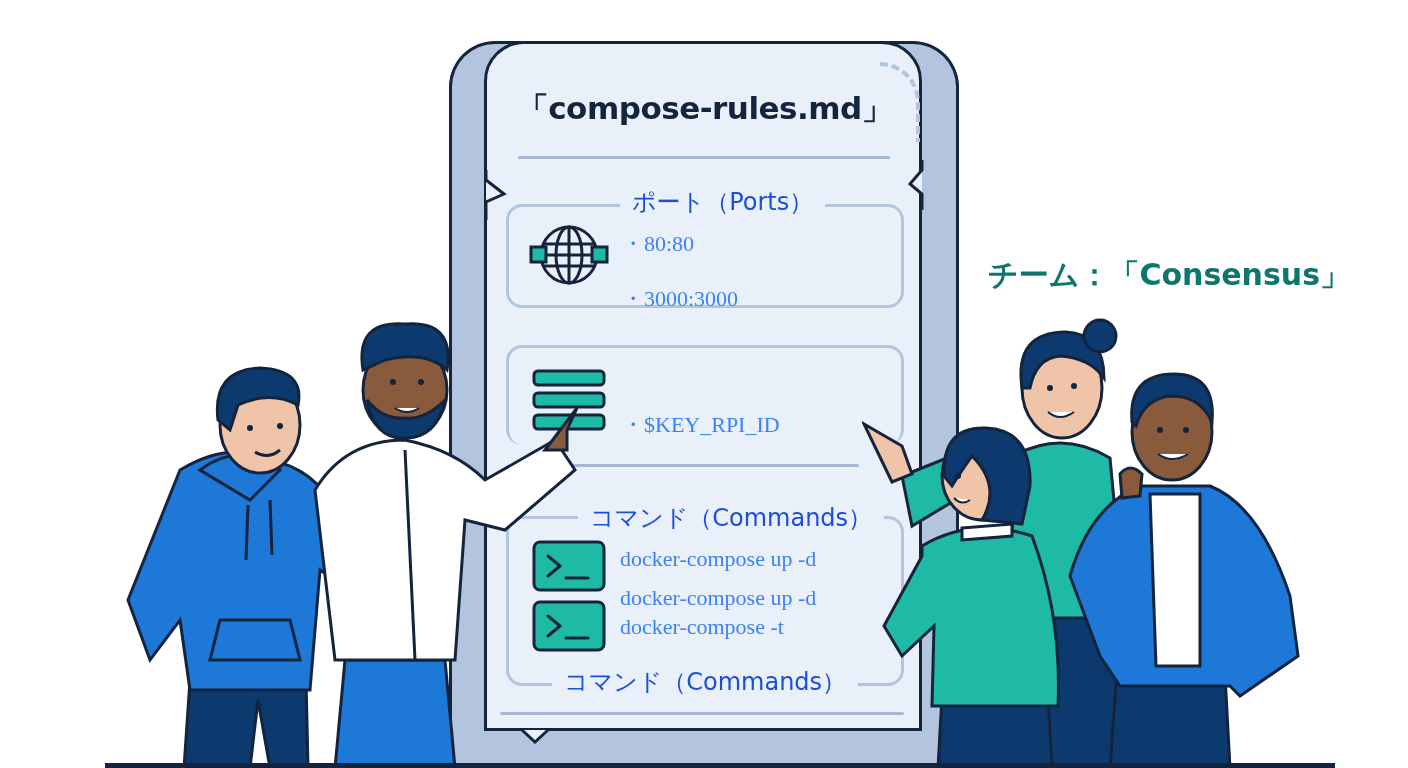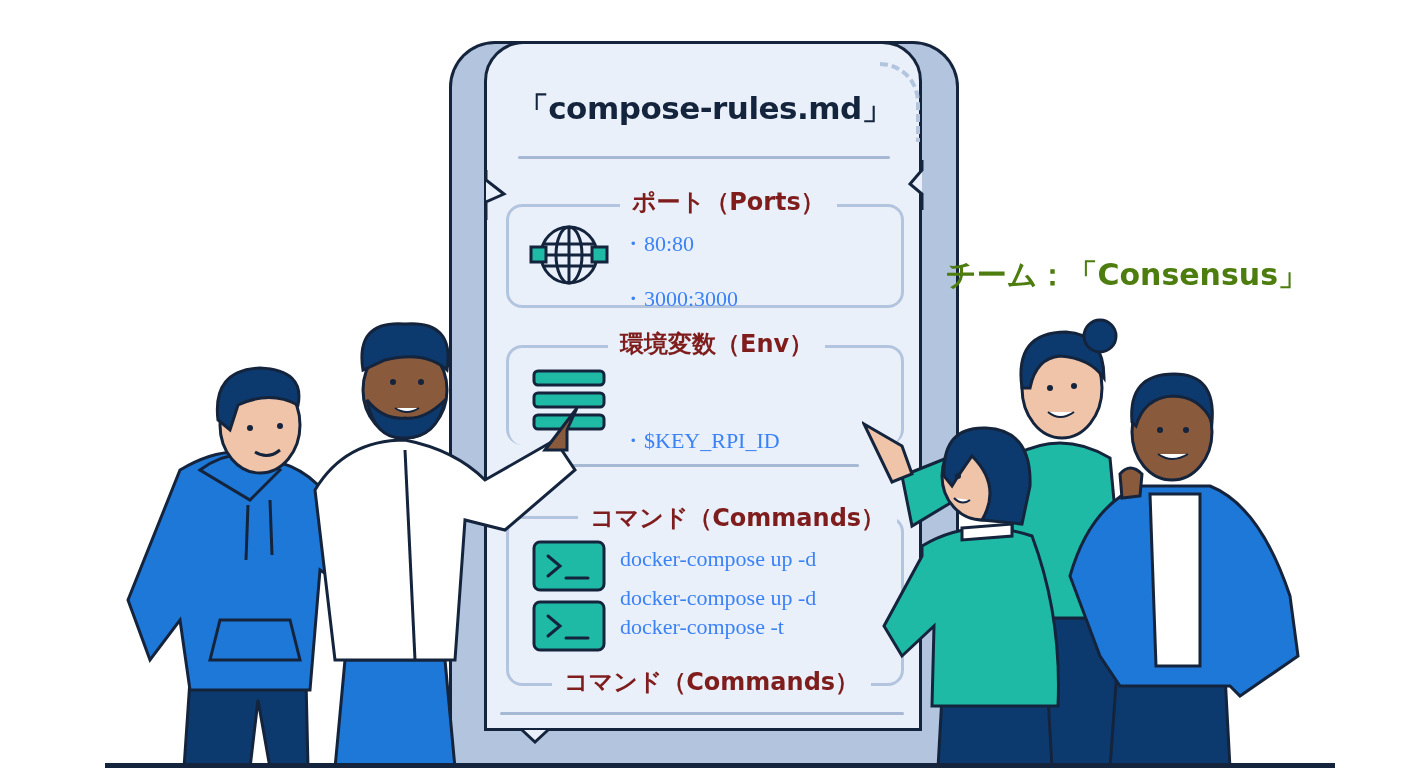"ポート（Ports）" .section-heading { color: #7f1d1d -> #1d4ed8; font-weight: bold -> normal }
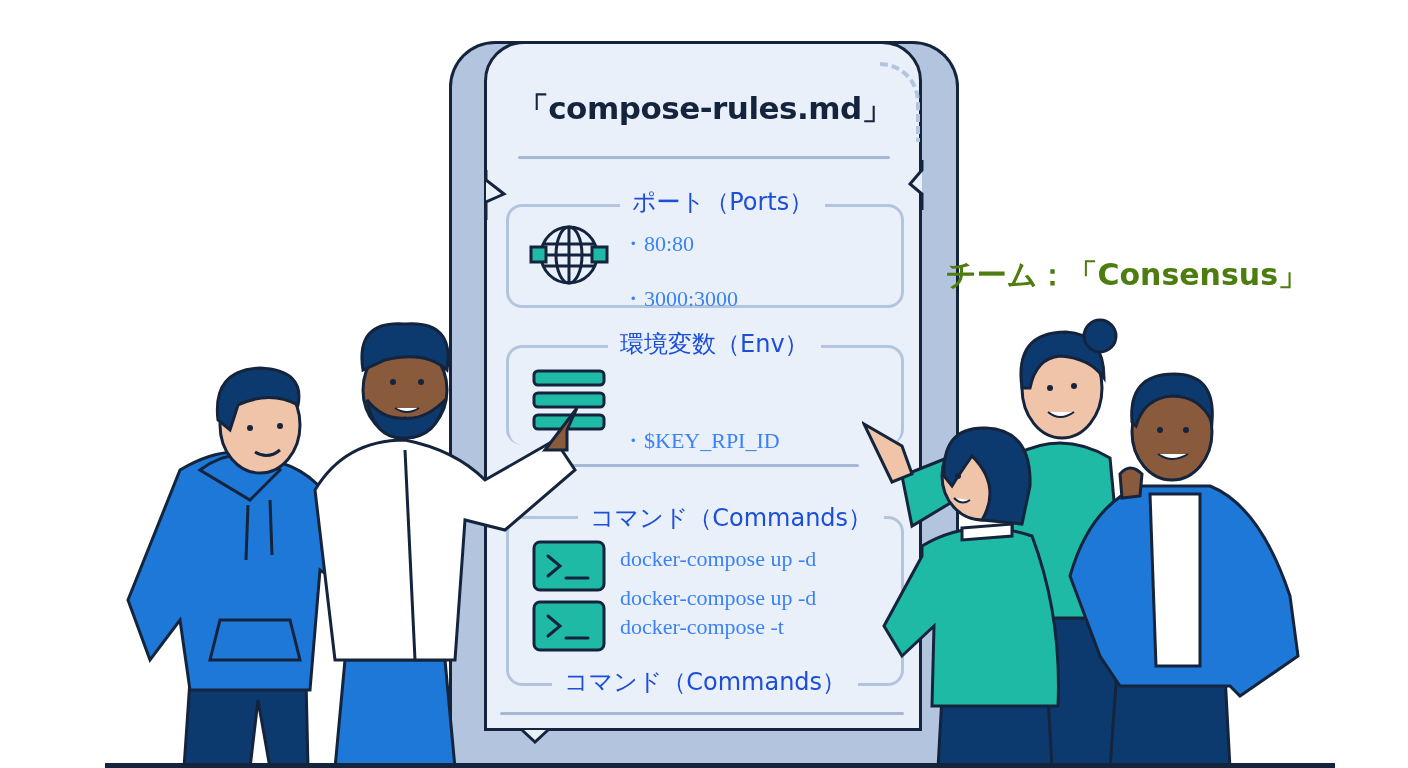"チーム：「Consensus」" .team-label { color: #4d7c0f -> #0f766e; left: 946px -> 988px }
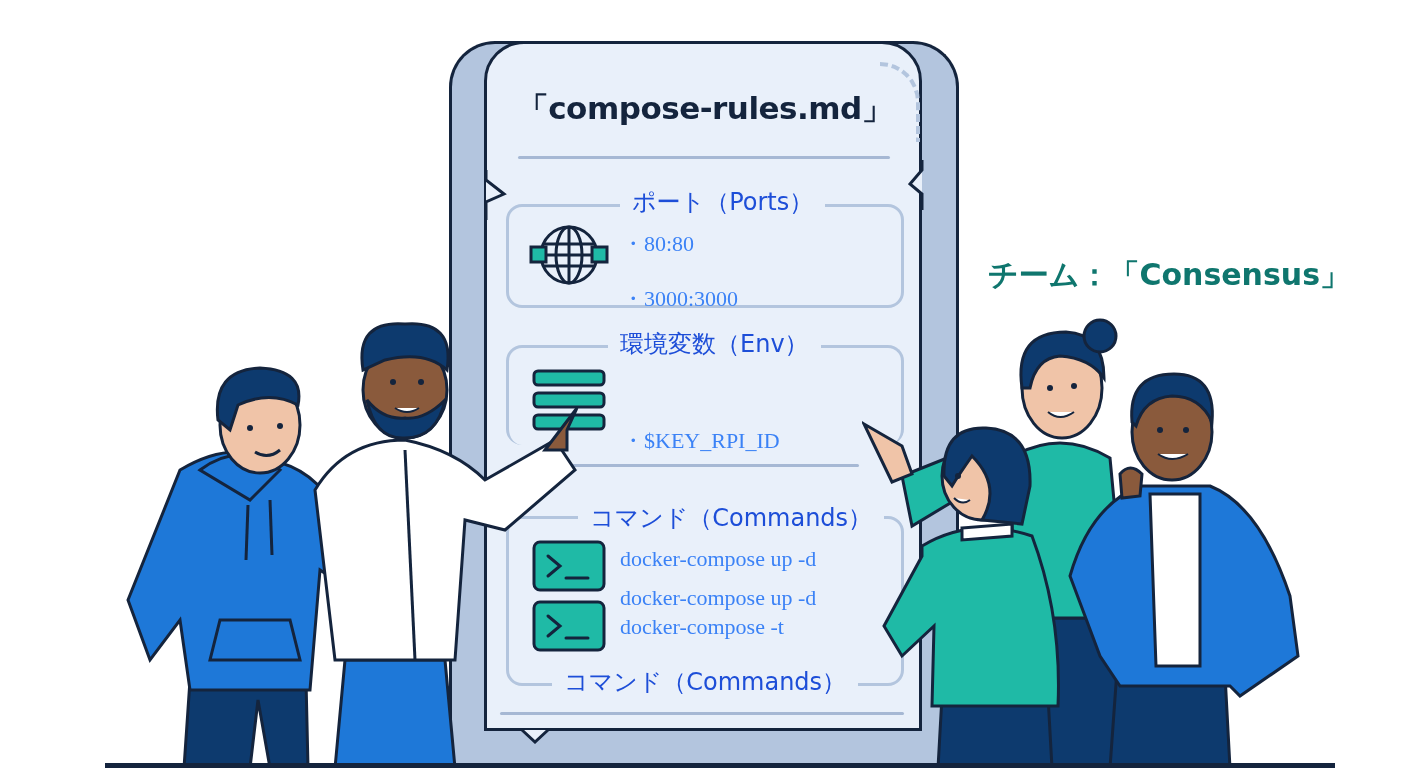"環境変数（Env）" div.section-heading { html: <div>環境変数（Env）</div> -> none }
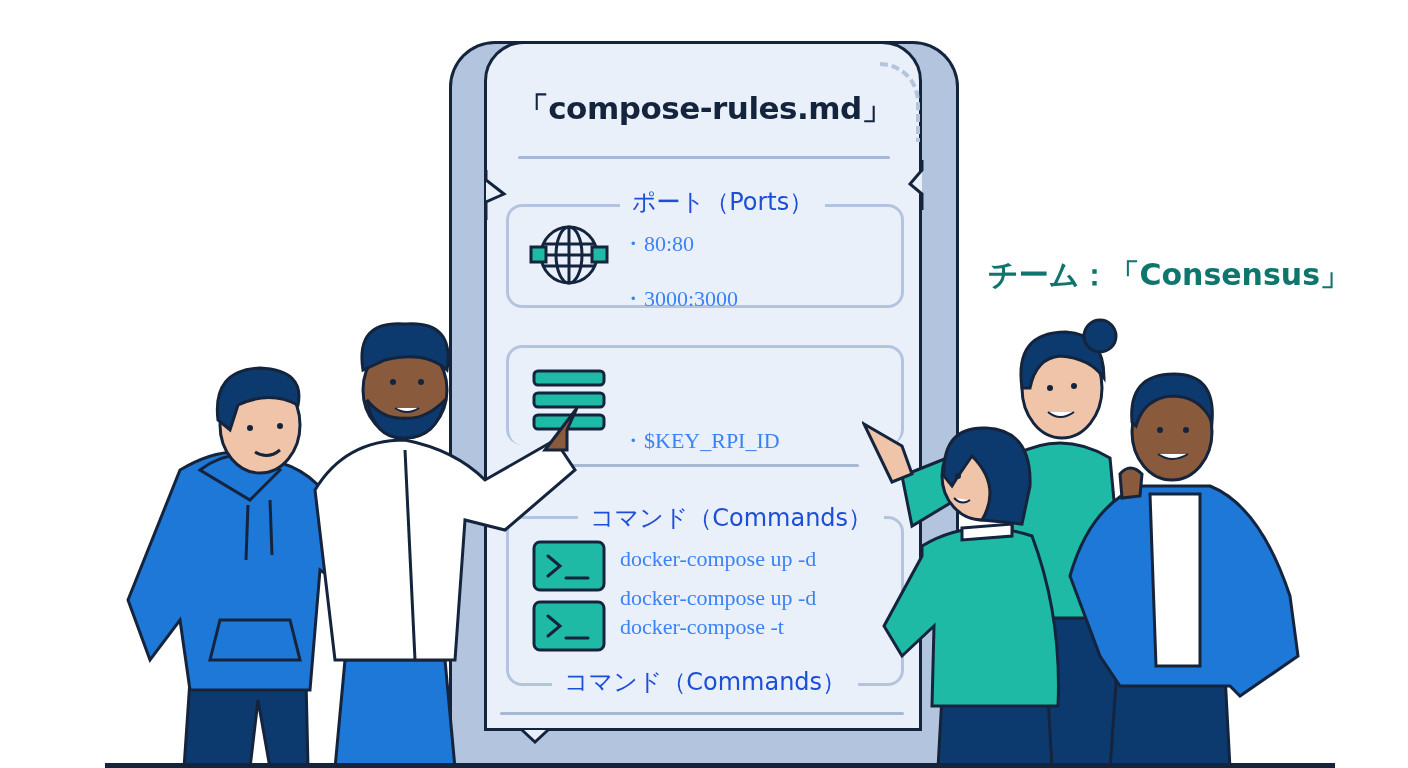"・$KEY_RPI_ID" div.mono { margin-top: 16px -> none }
